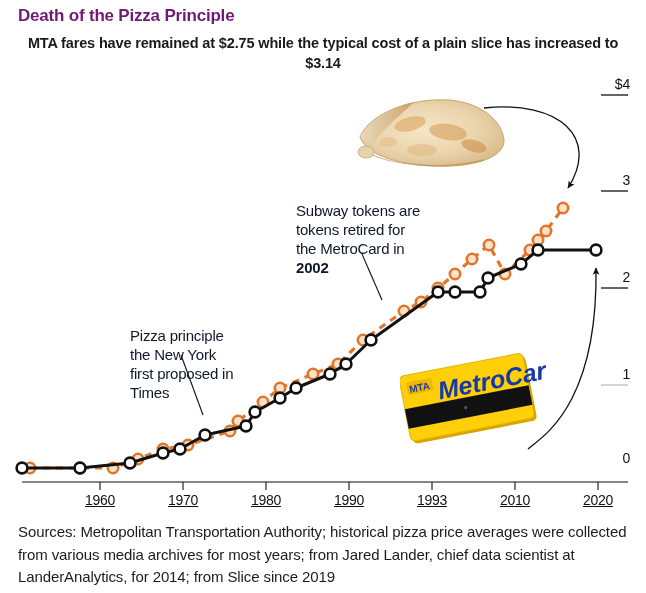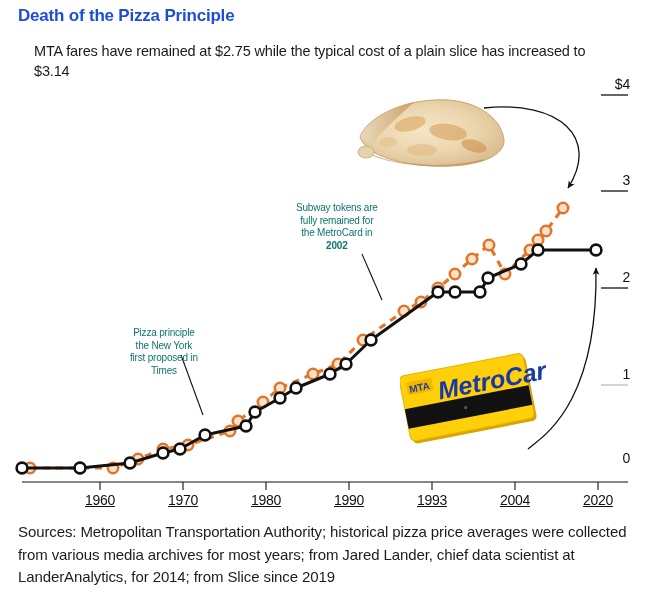"Death of the Pizza Principle" .title { color: #1d4ed8 -> #701a75 }
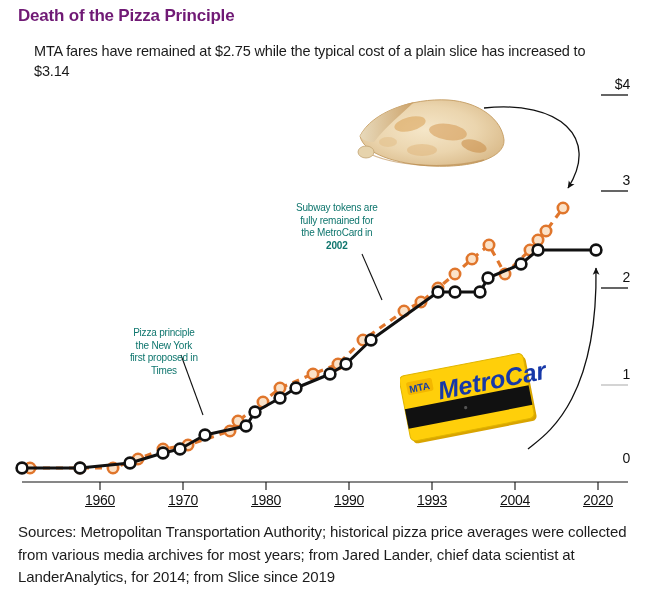"MTA fares have remained at" .subtitle { font-weight: normal -> bold; margin: 16px -> 8px; text-align: none -> center }
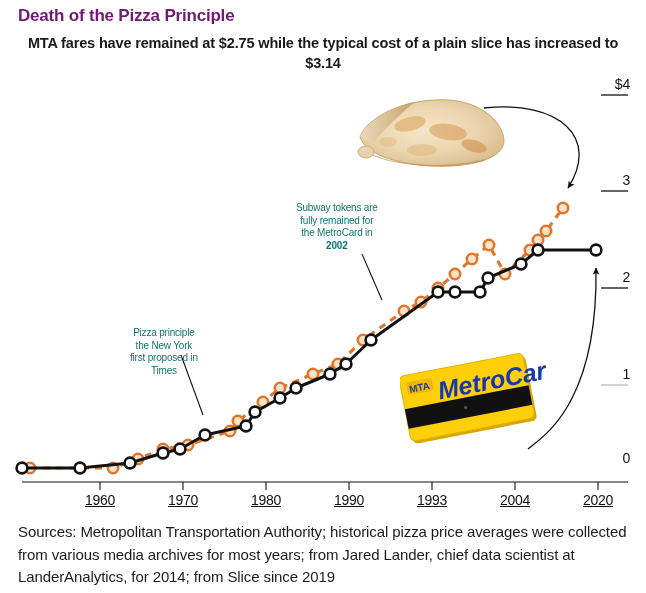"Subway tokens are" .annot { color: #0f766e -> #0f172a; font-size: 10px -> 15px; text-align: center -> none }
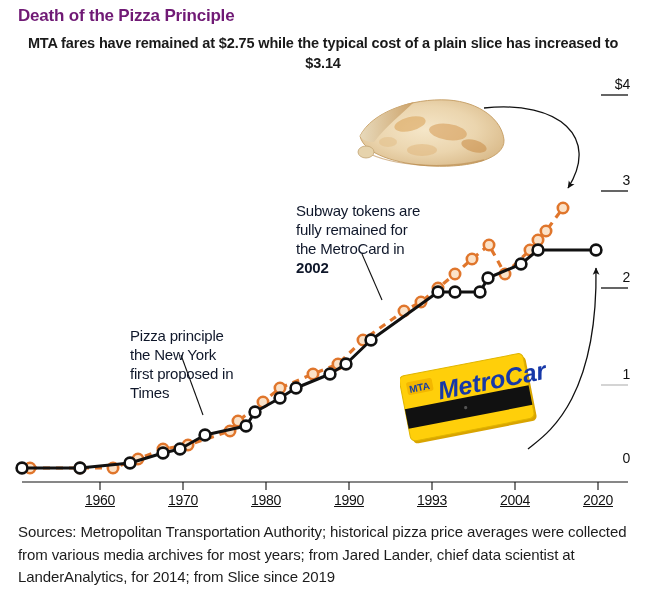"fully remained for" div { text: fully remained -> tokens retired }
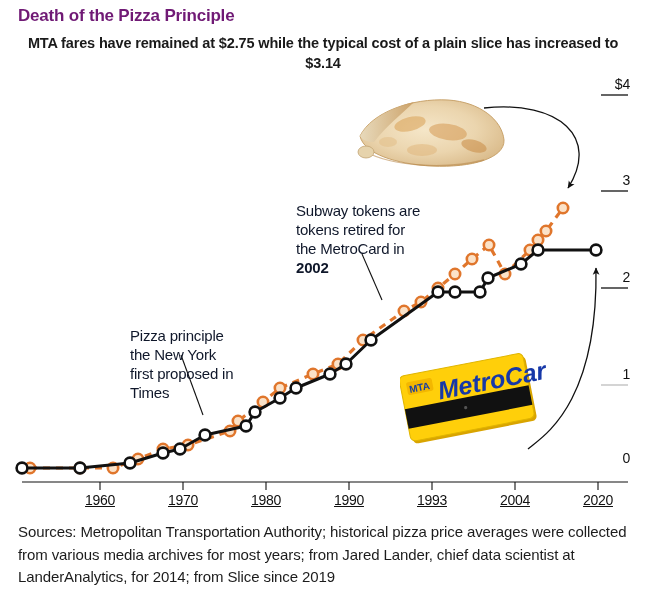"2004" div.xlab { text: 2004 -> 2010 }
